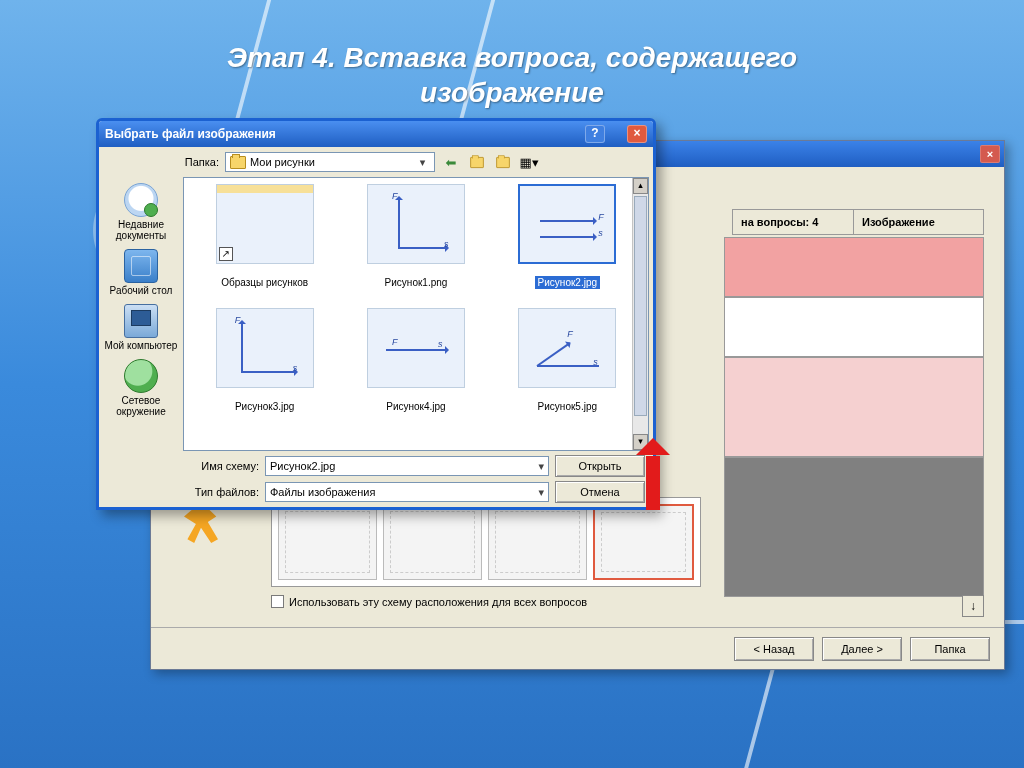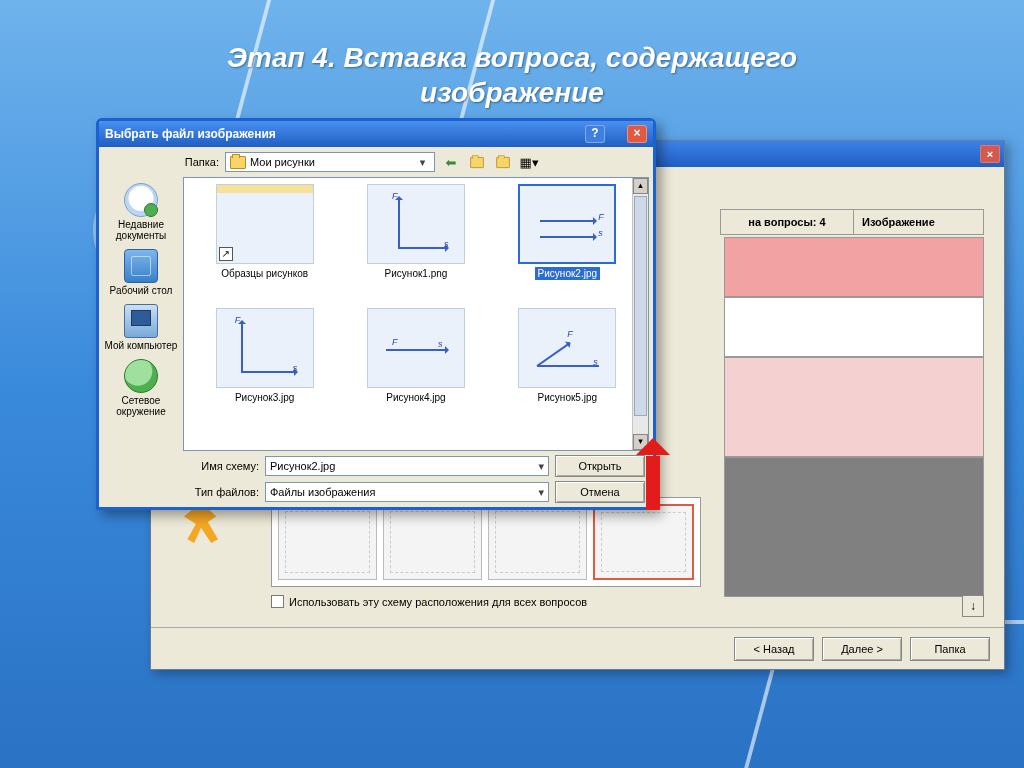"на вопросы: 4" .bg-header-row div:first-child { text-align: center -> none; width: 134px -> 122px }
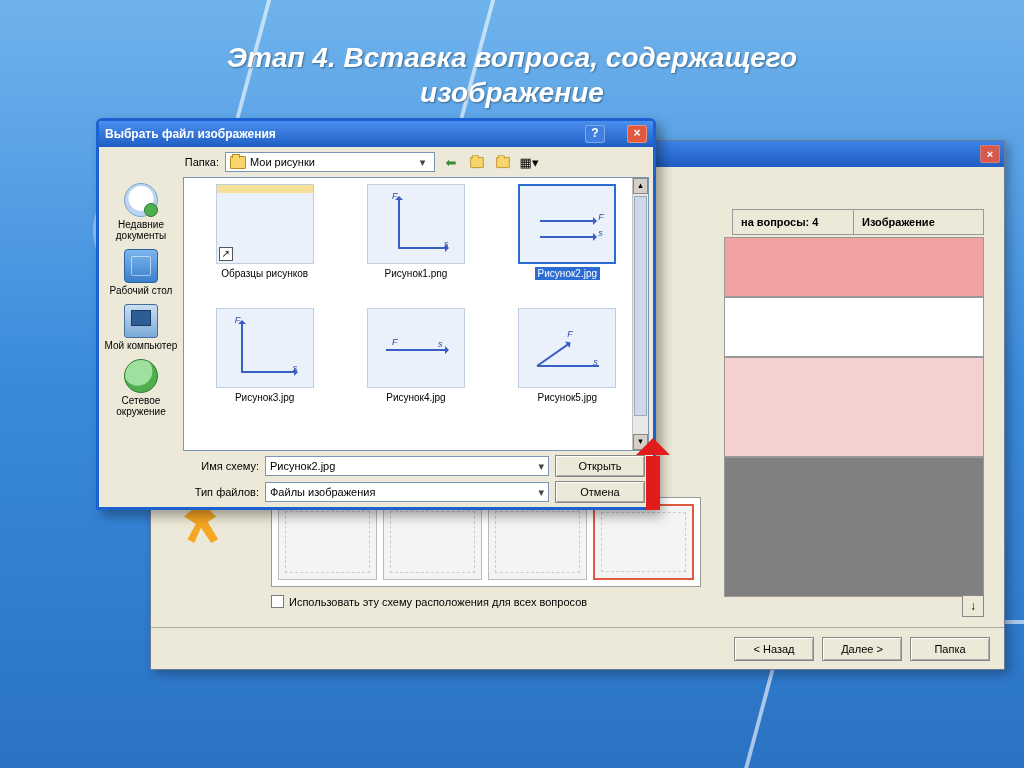"Образцы рисунков" .file .cap { margin-top: 3px -> 12px }
